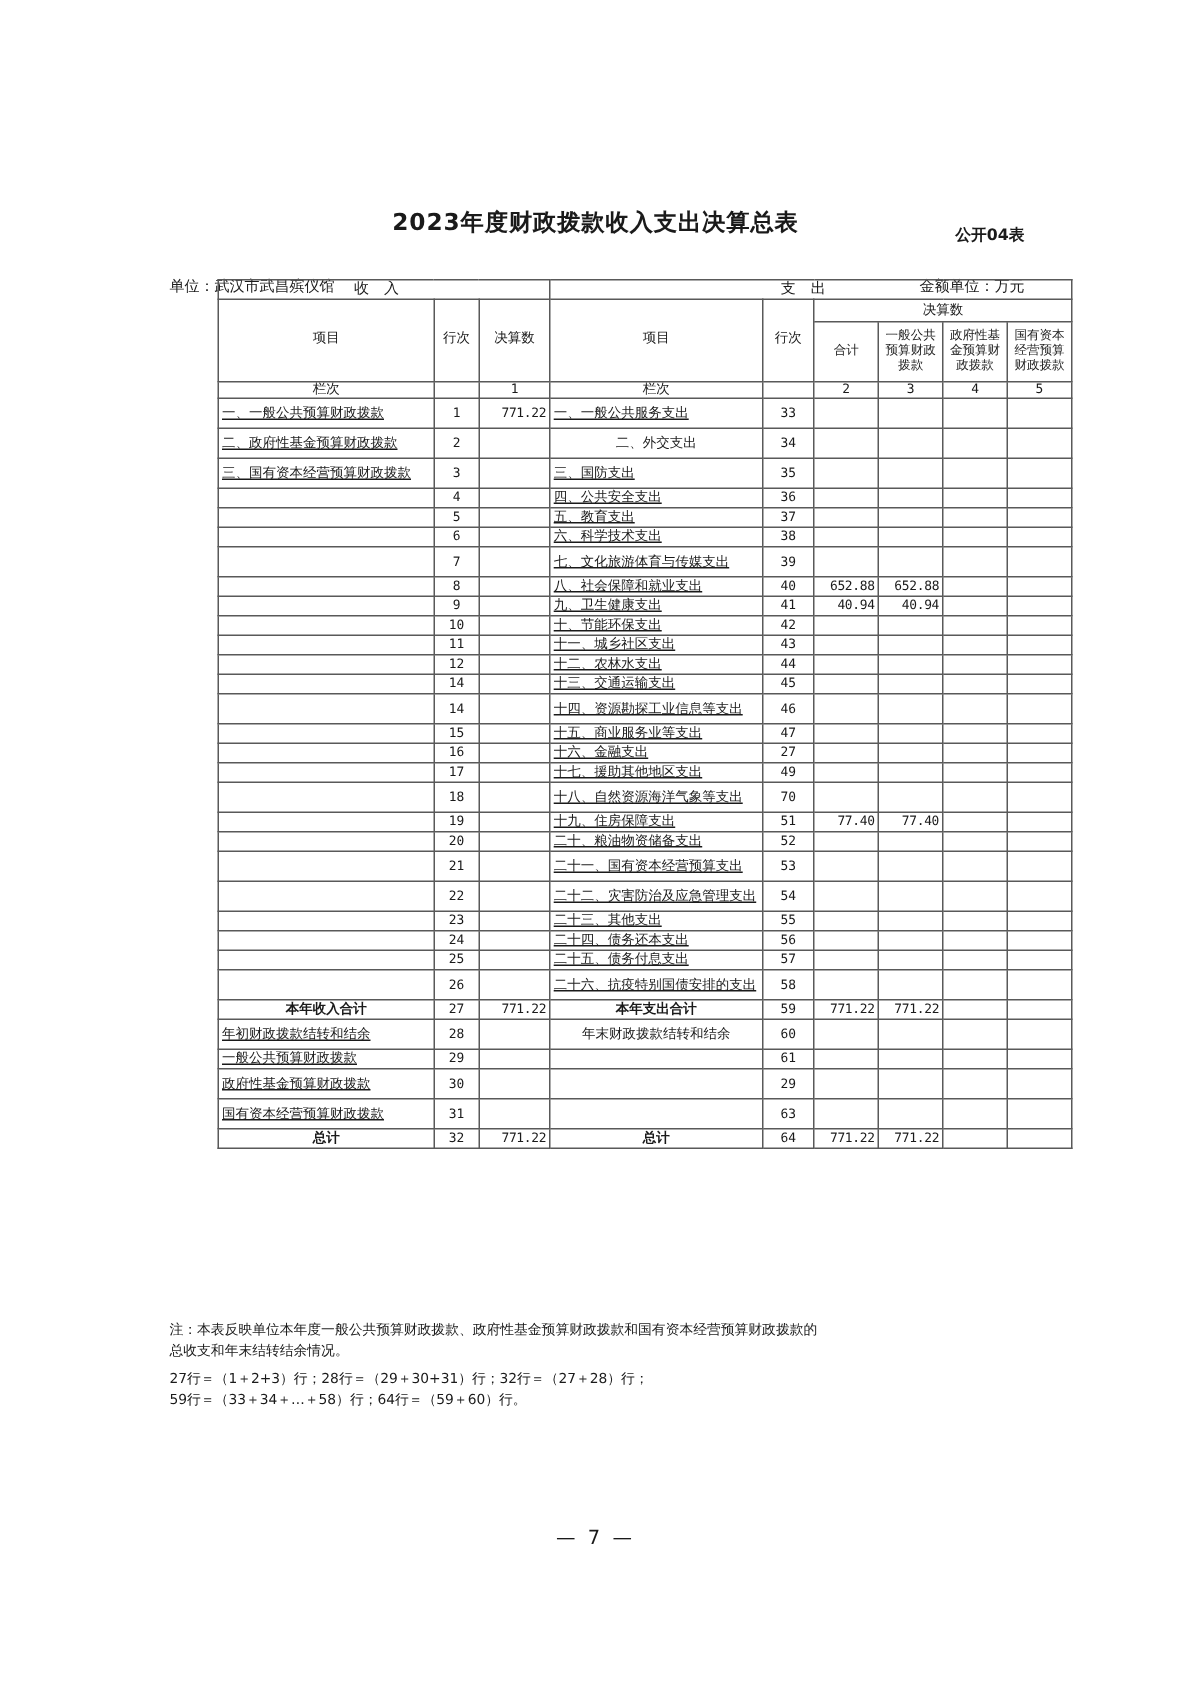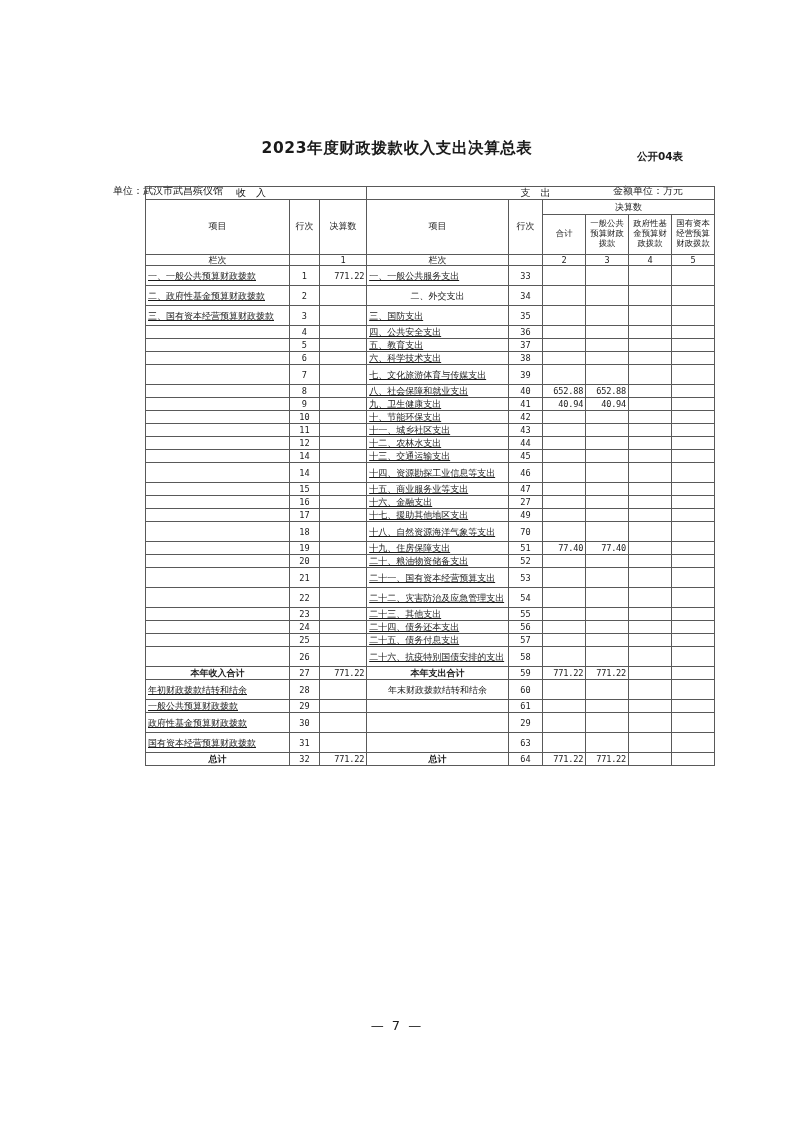"注：本表反映单位本年度一般公共预算财政拨款、政府性基金预算财政拨款和国有资本经营" div.notes { html: none -> <div> <div>注：本表反映单位本年度一般公共预算财政拨款、政府性基金预算财政拨款和国有资本经营预算财政拨款的</div> <div>总收支和年末结转结余情况。</div> <div>27行＝（1＋2+3）行；28行＝（29＋30+31）行；32行＝（27＋28）行；</div> <div>59行＝（33＋34＋…＋58）行；64行＝（59＋60）行。</div> </div> }
